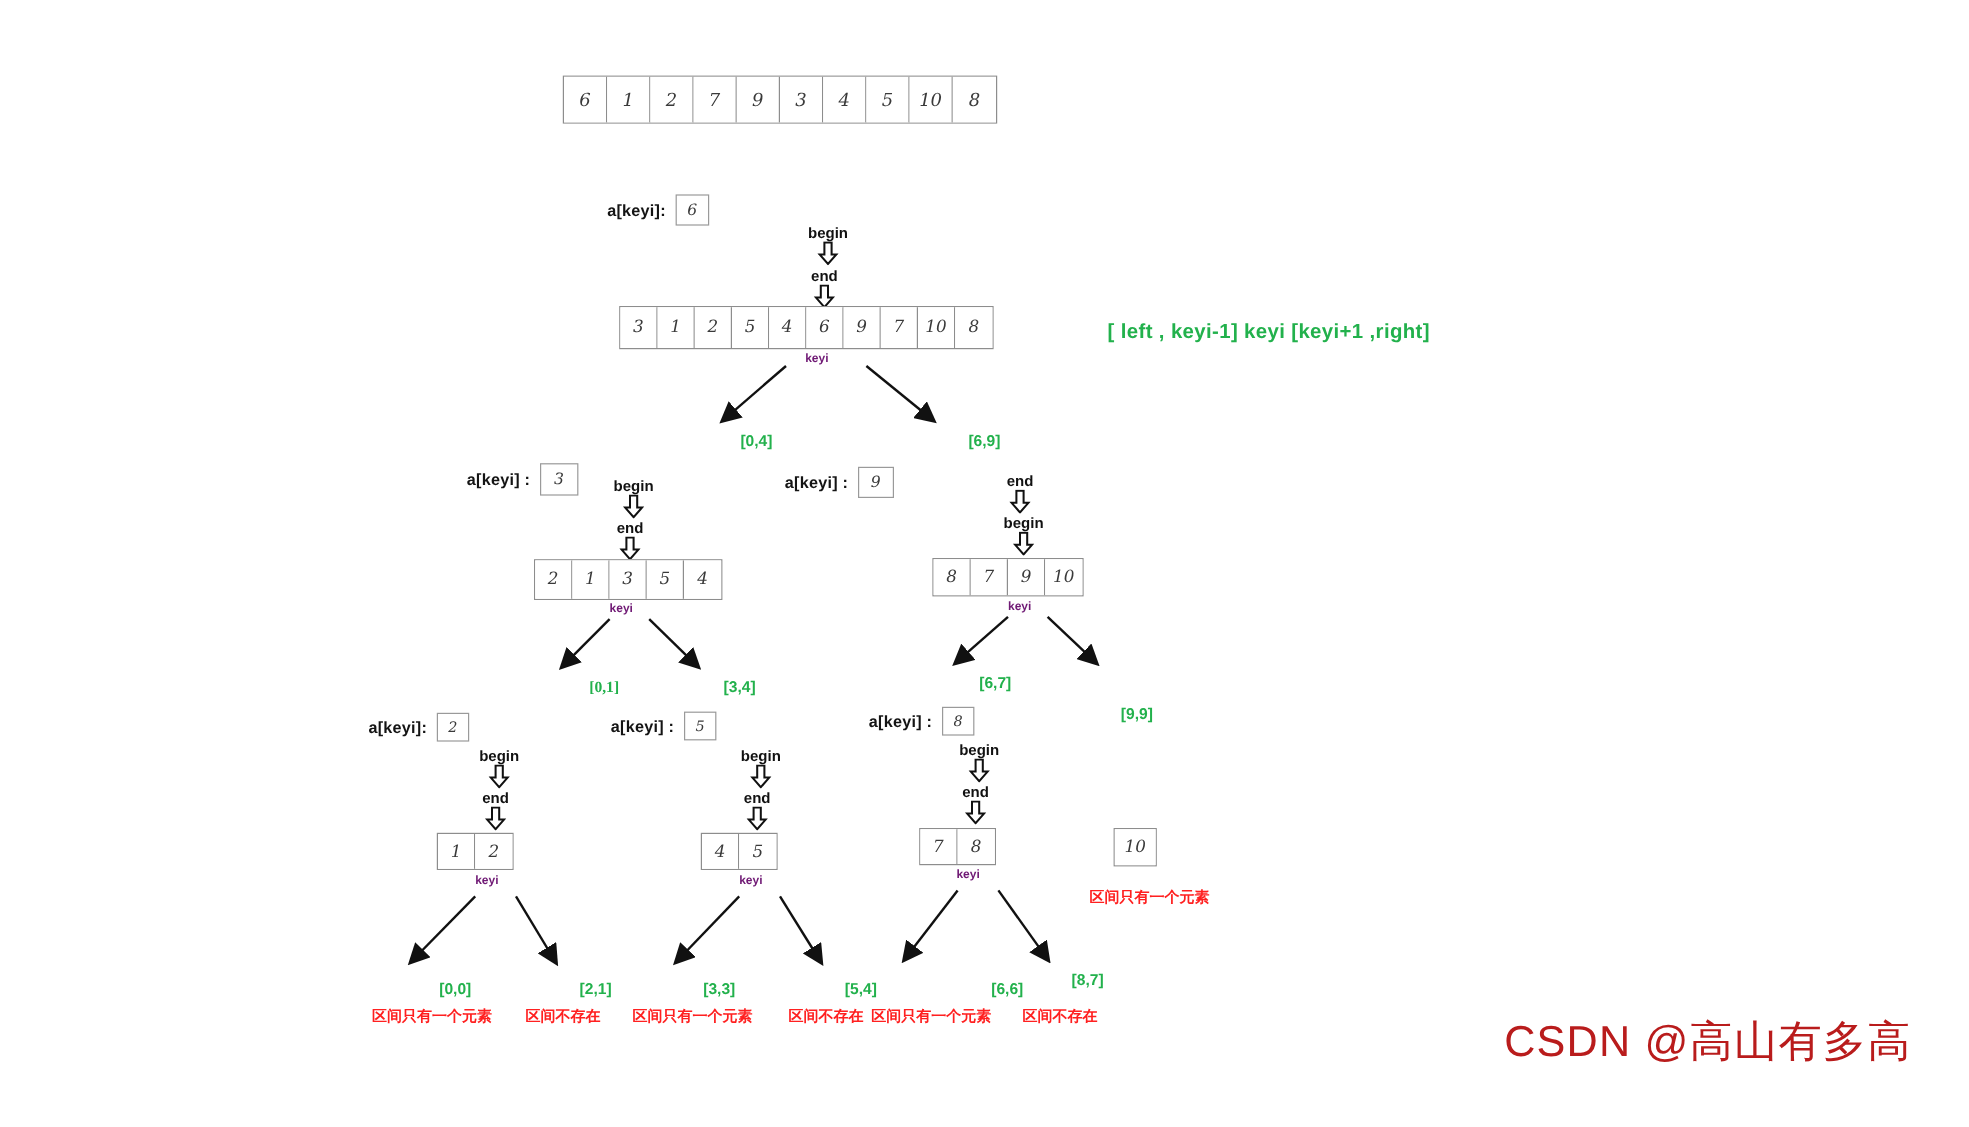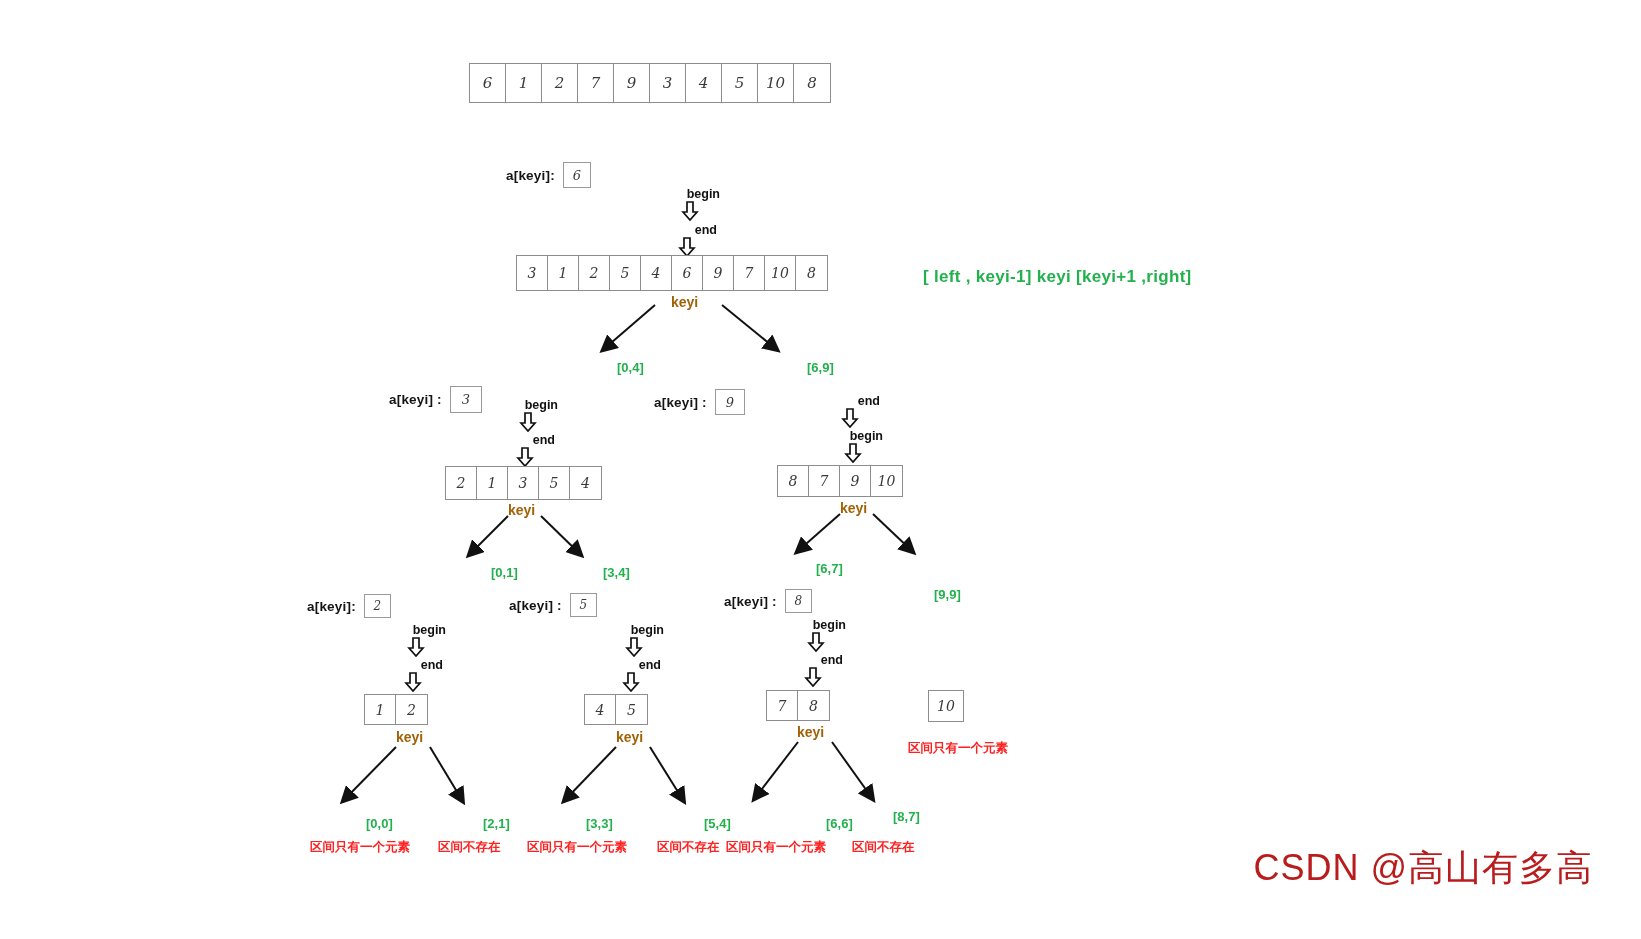"begin" .ptr { text-align: right -> center }
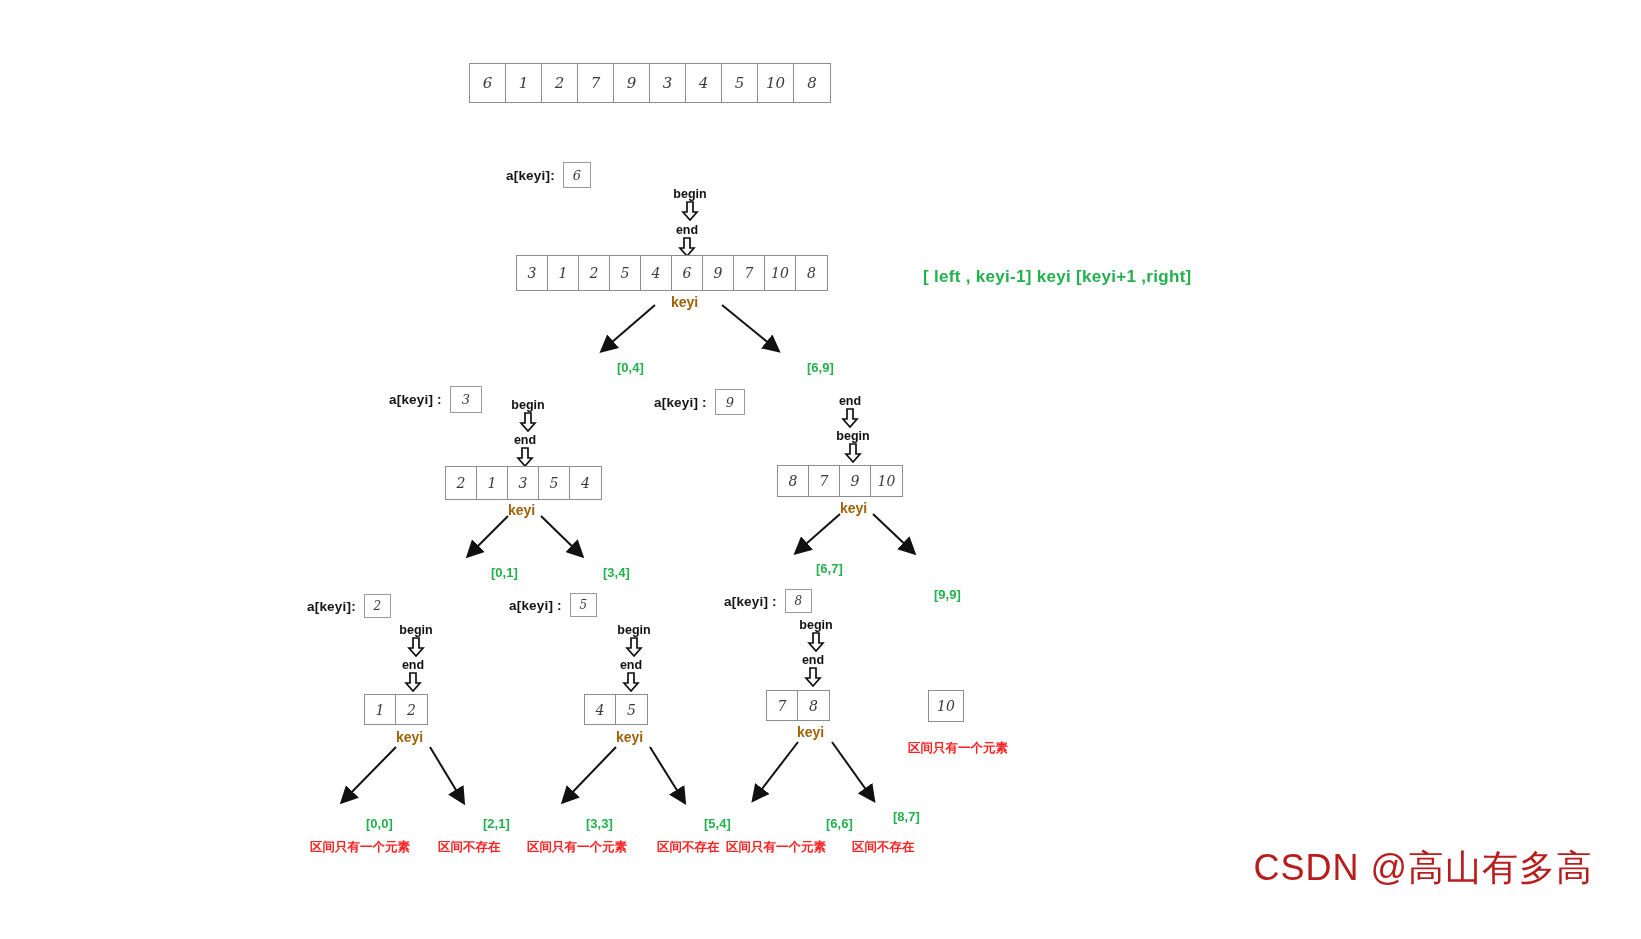"keyi" .keyi { color: #a16207 -> #701a75; font-size: 14px -> 10px }
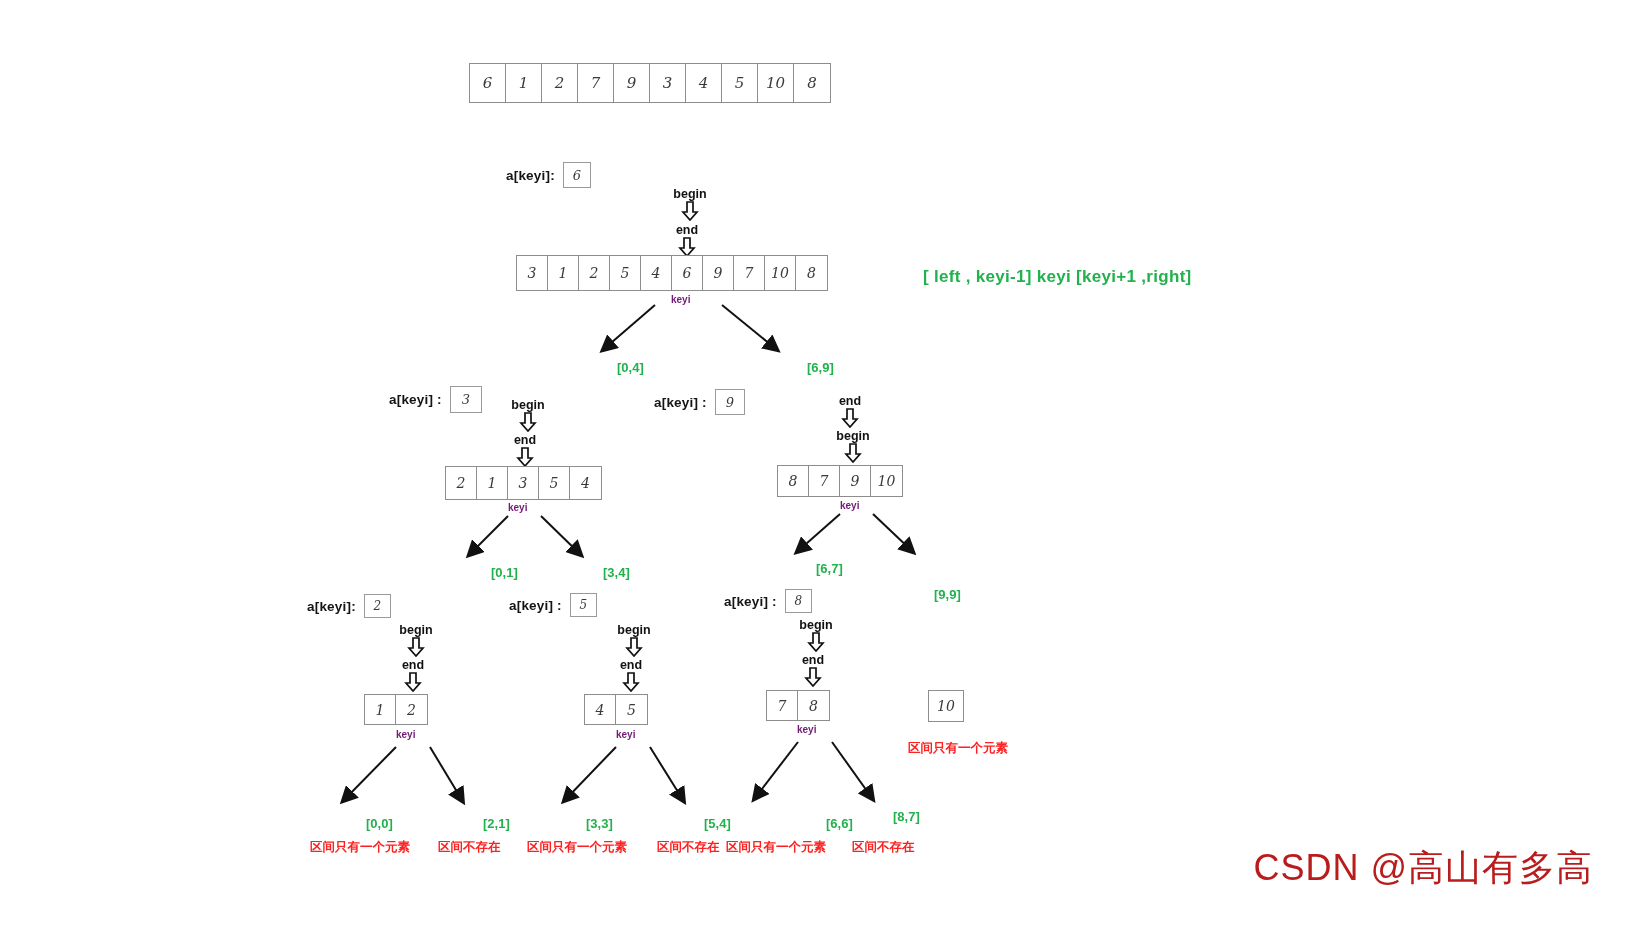"[0,1]" div.range { font-family: none -> Liberation Serif, serif }
